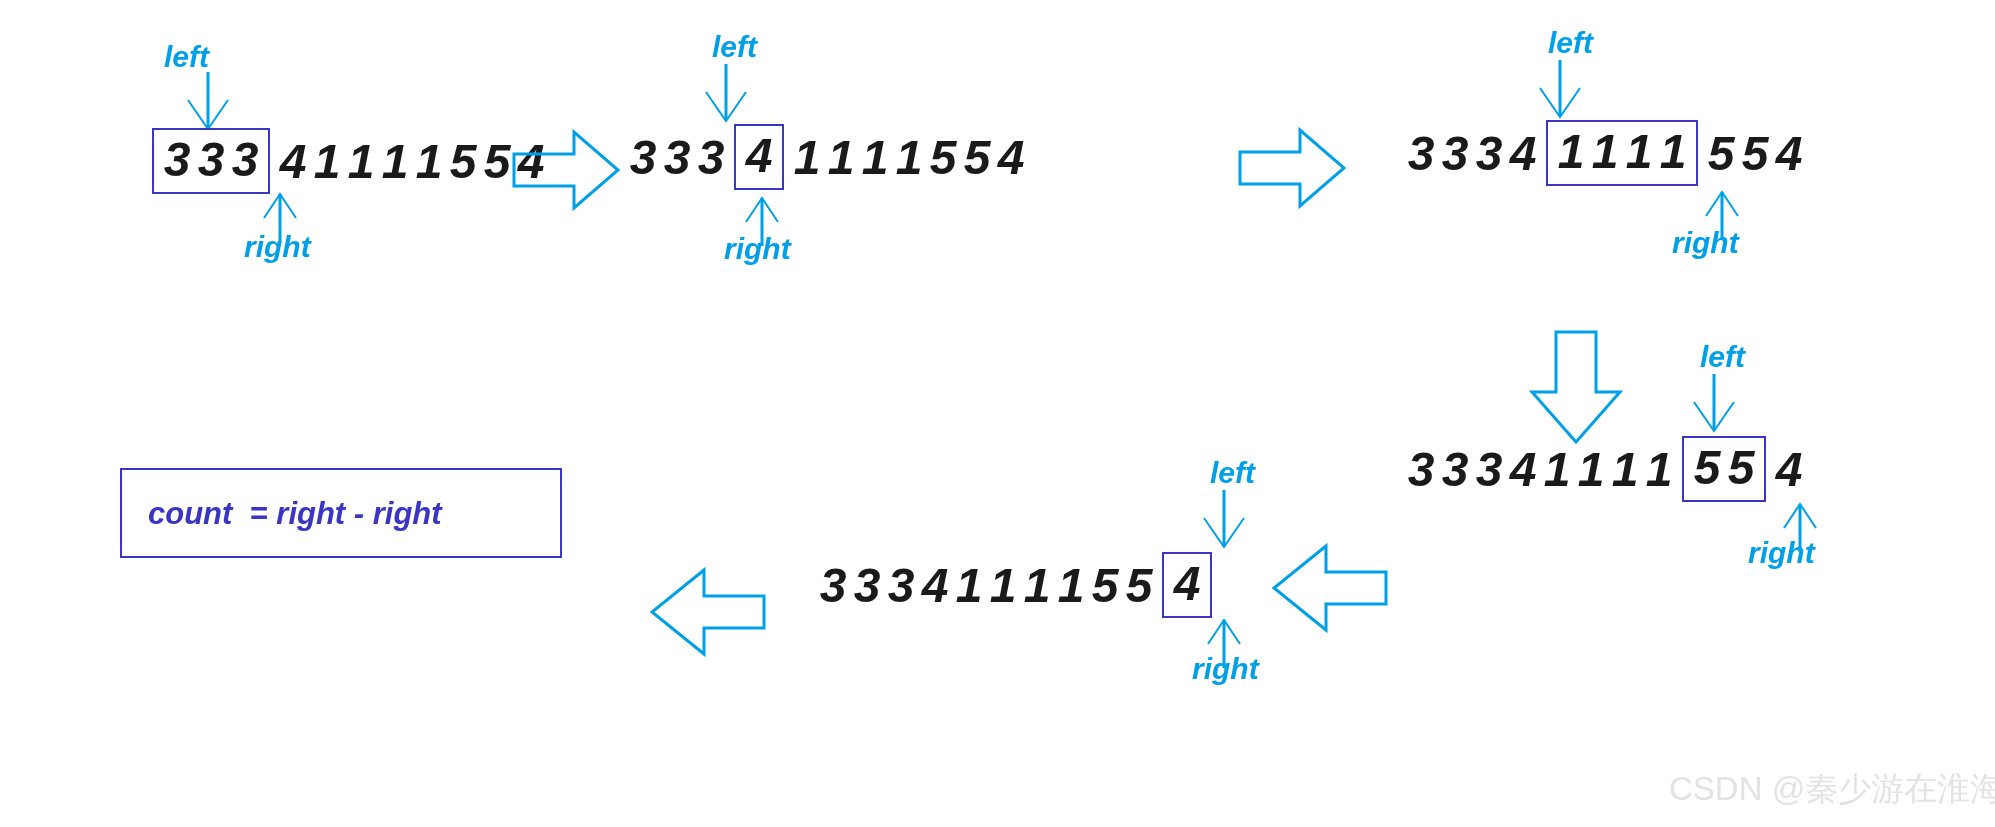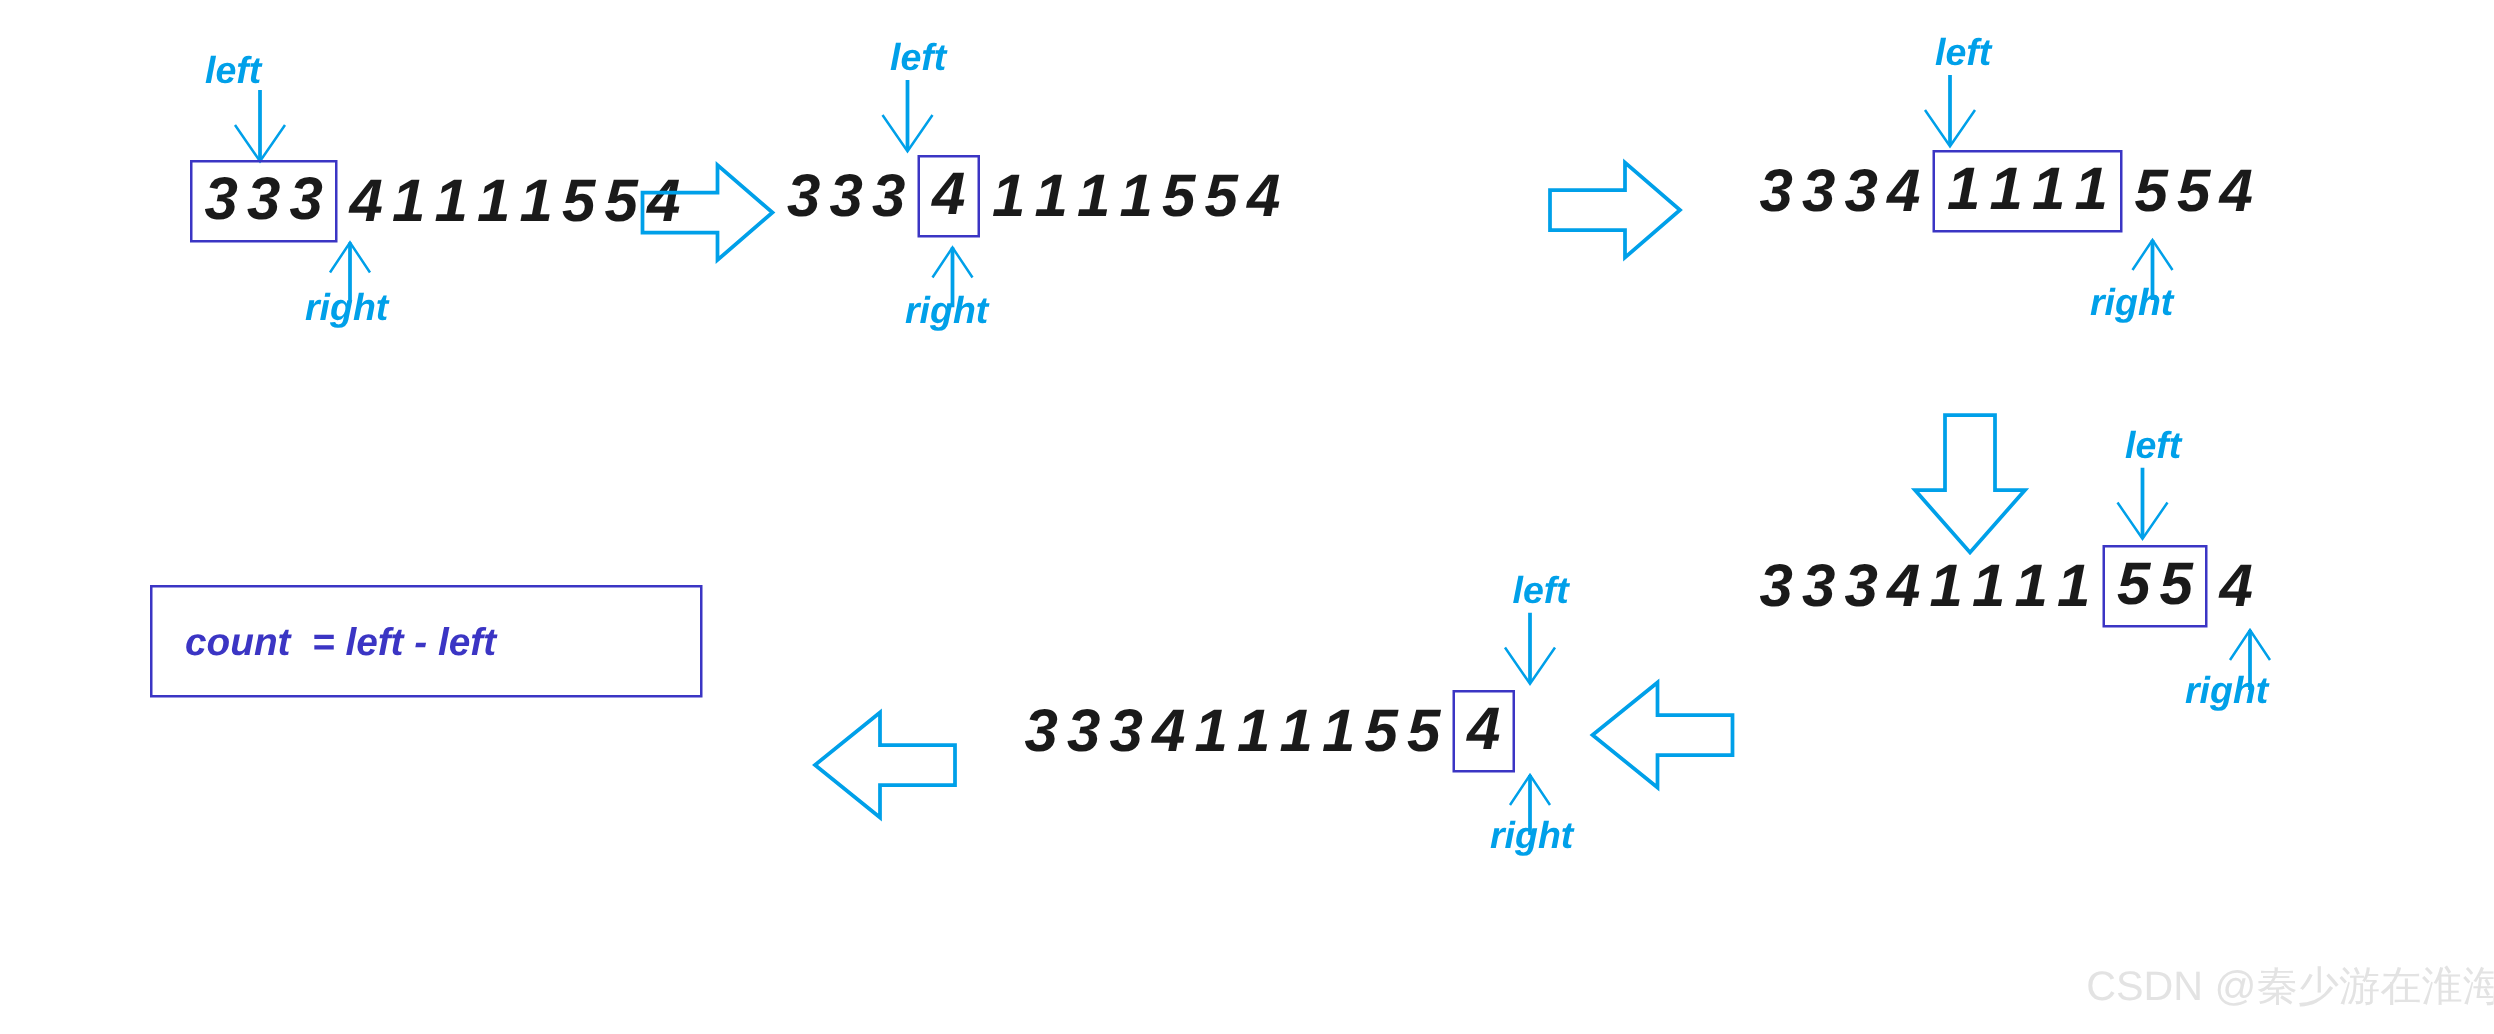"count = left - left" span.formula-text { text: left - left -> right - right }
